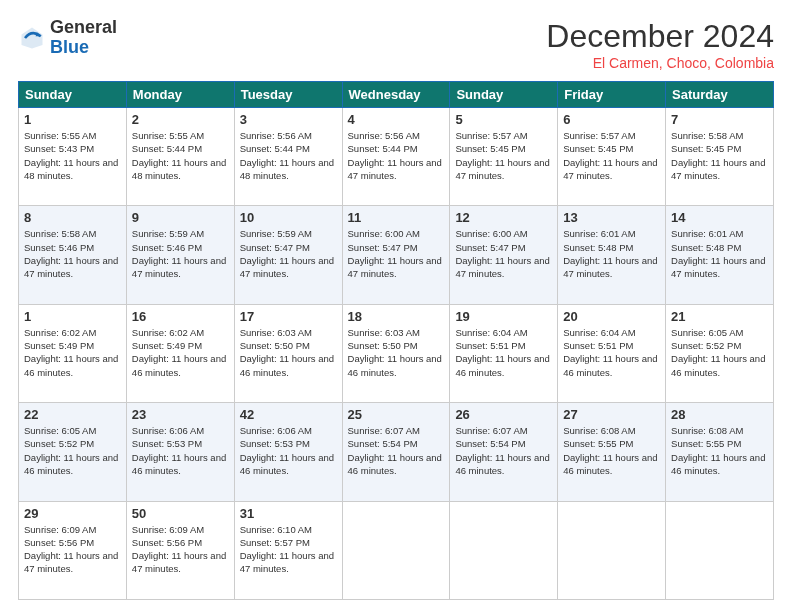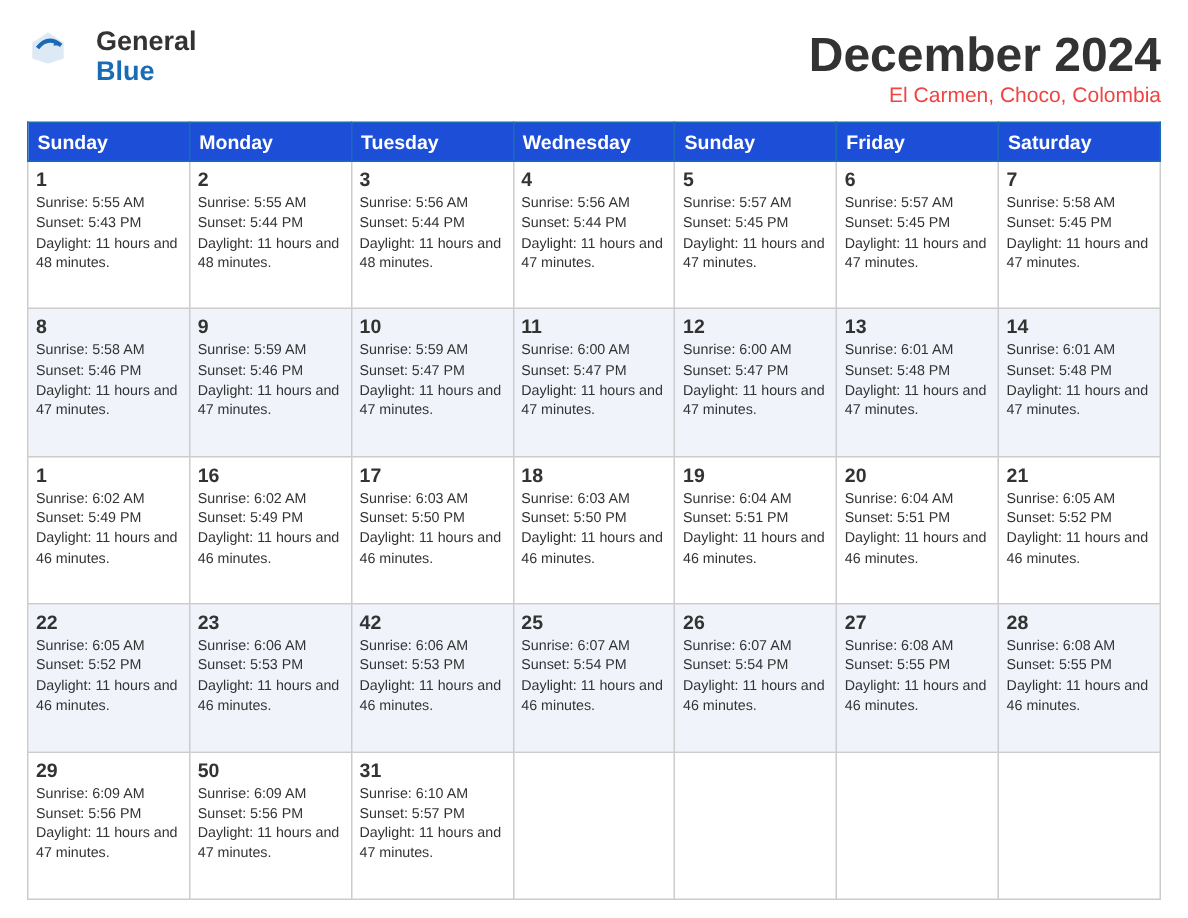"General" .logo { align-items: none -> center; gap: 18px -> 4px }
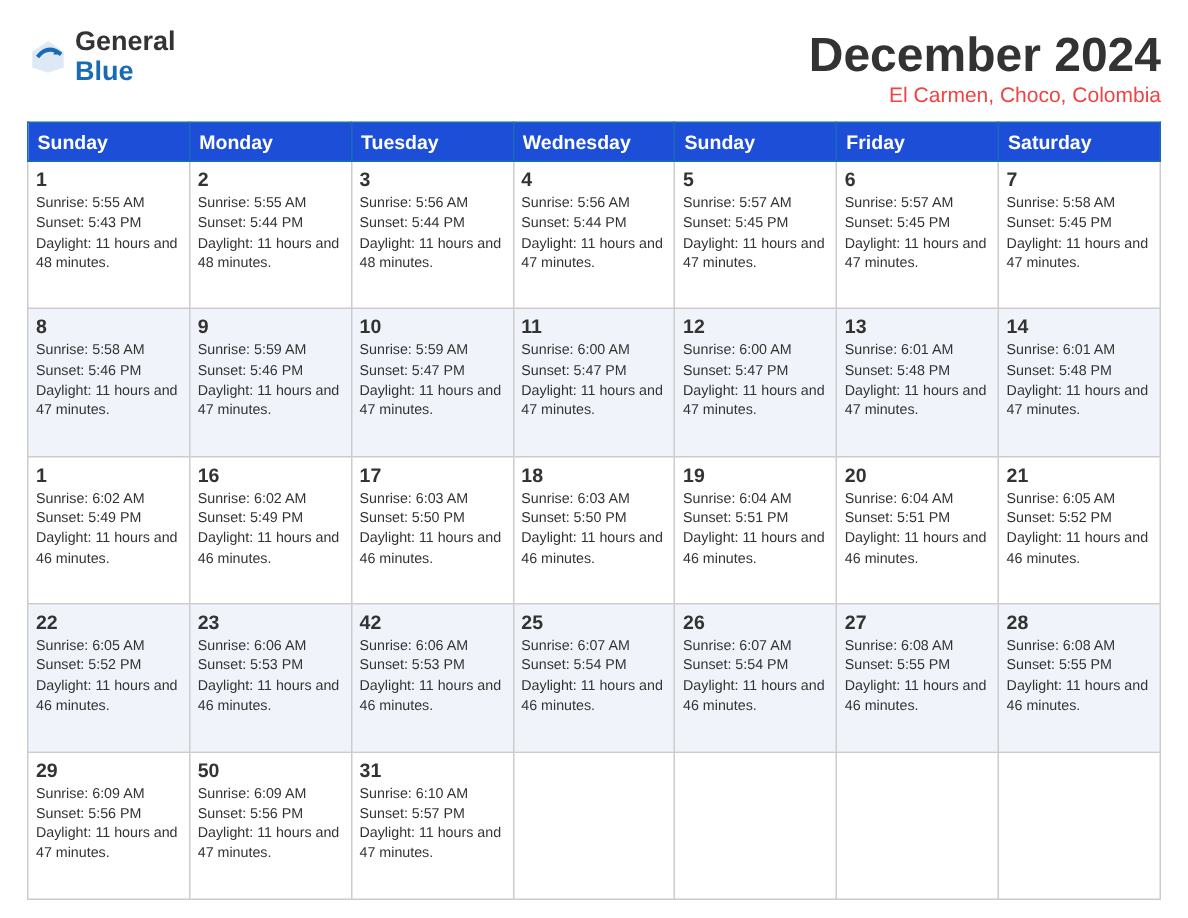"December 2024" .month-title { font-weight: bold -> normal }
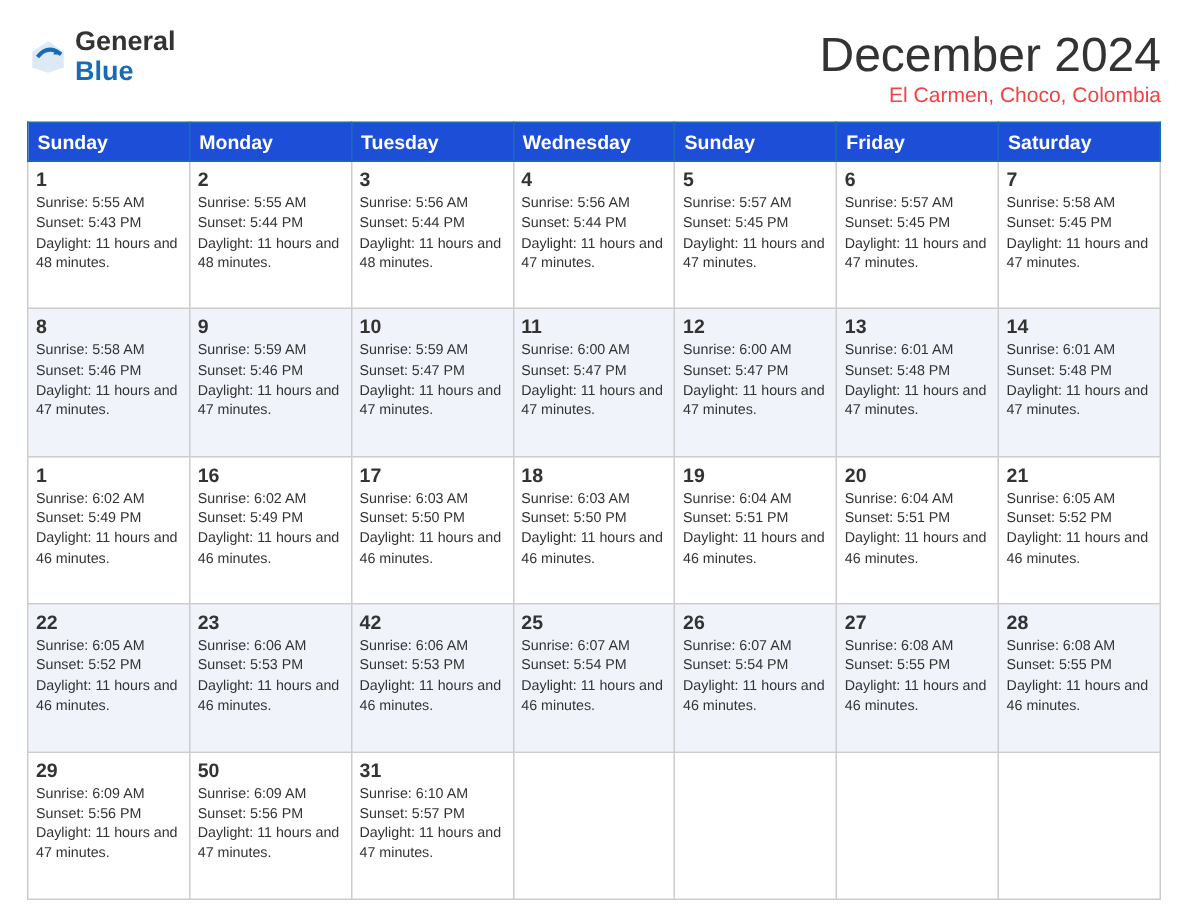"Sunday" .calendar th { background: #1d4ed8 -> #0f766e }
